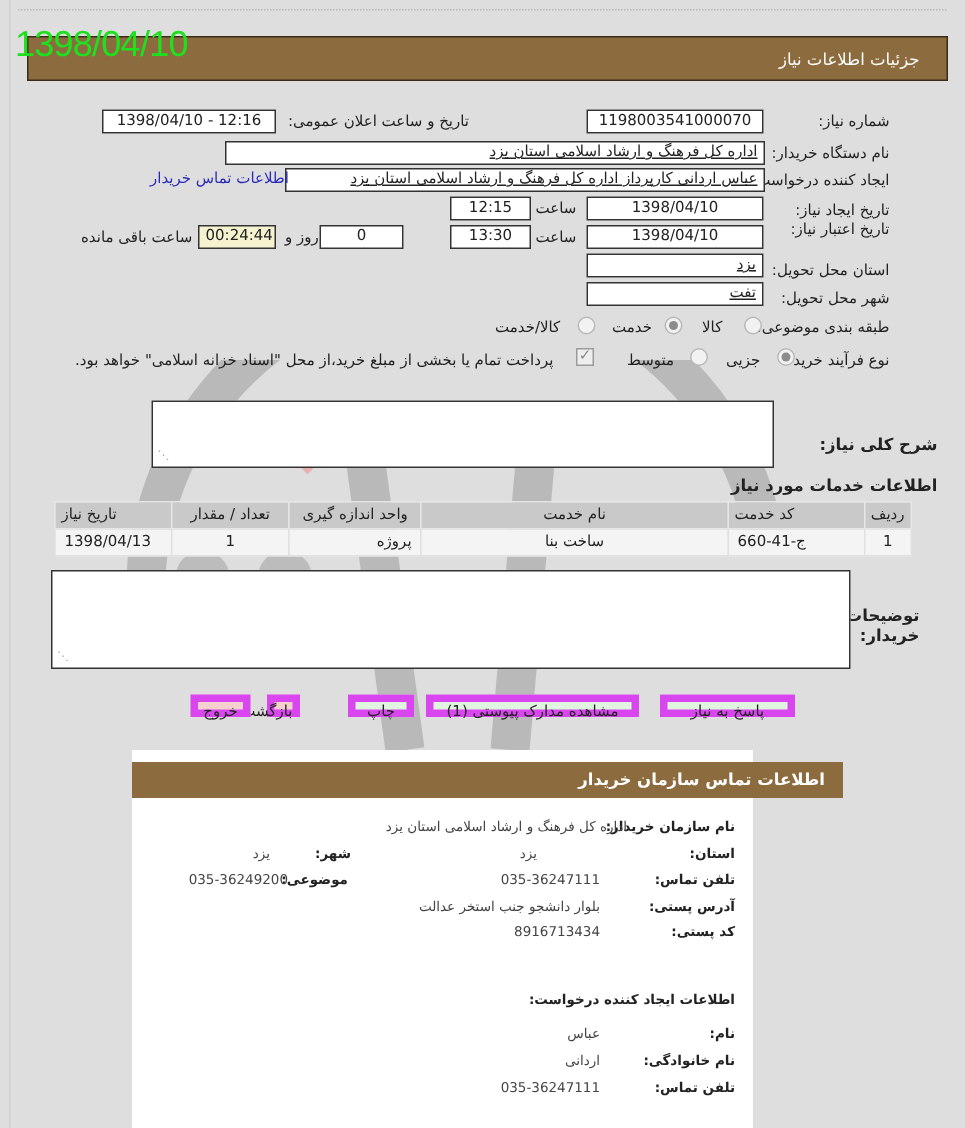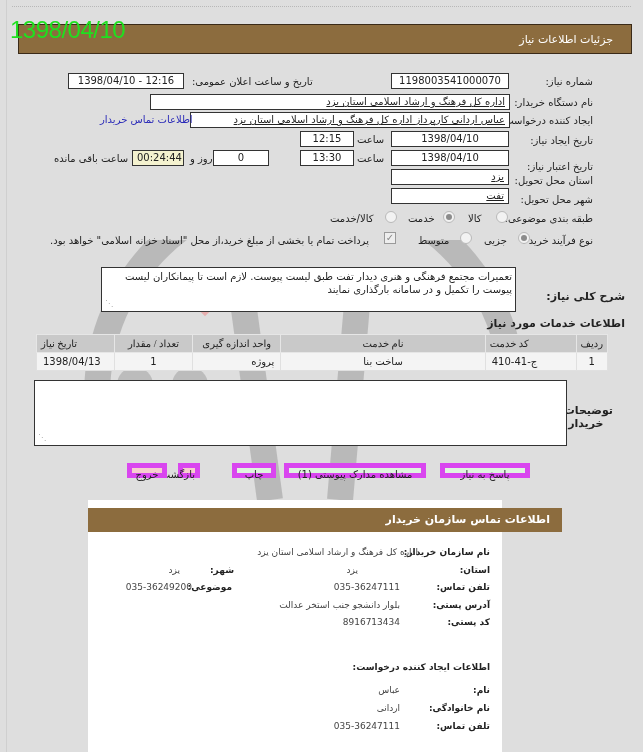"تاریخ اعتبار نیاز:" span.abs { top: 161px -> 148px }
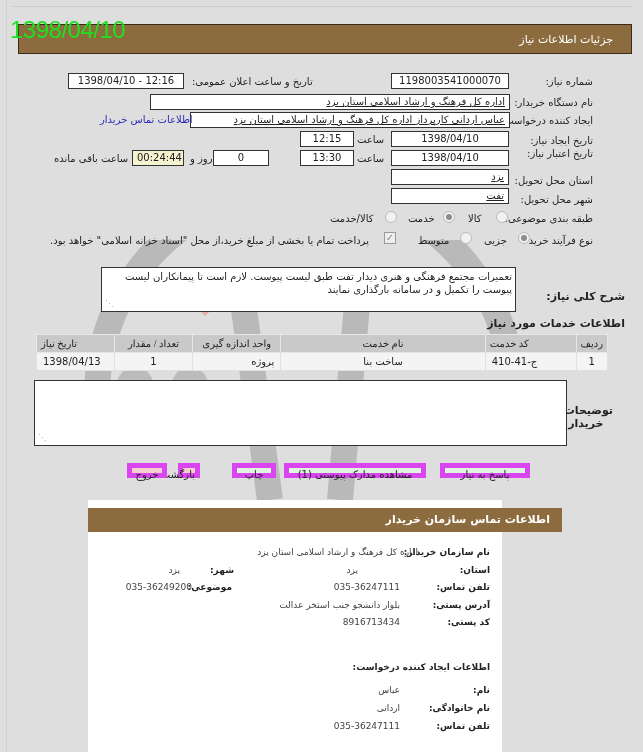"تعمیرات مجتمع فرهنگی و هنری" span { html: <span>تعمیرات مجتمع فرهنگی و هنری دیدار تفت طبق لیست پیوست. لازم است تا پیمانکاران لیست پیوست را تکمیل و در سامانه بارگذاری نمایند</span> -> none }
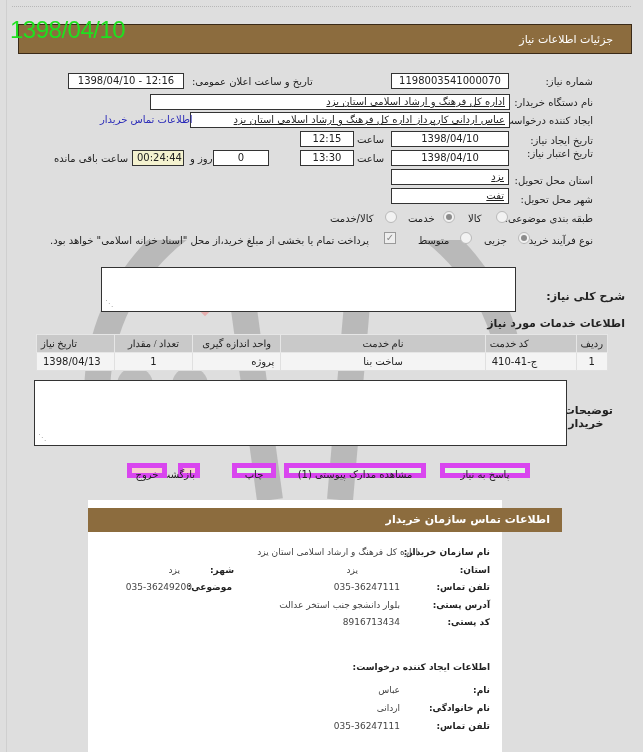"تاریخ نیاز" table.items th { font-family: Liberation Serif, serif -> none }
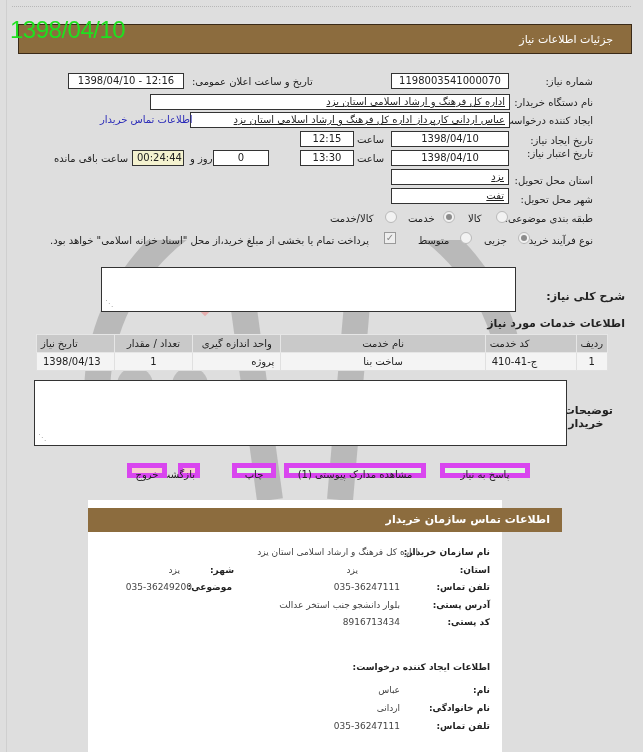"ج-41-410" td { text: ج-41-410 -> ج-41-660 }
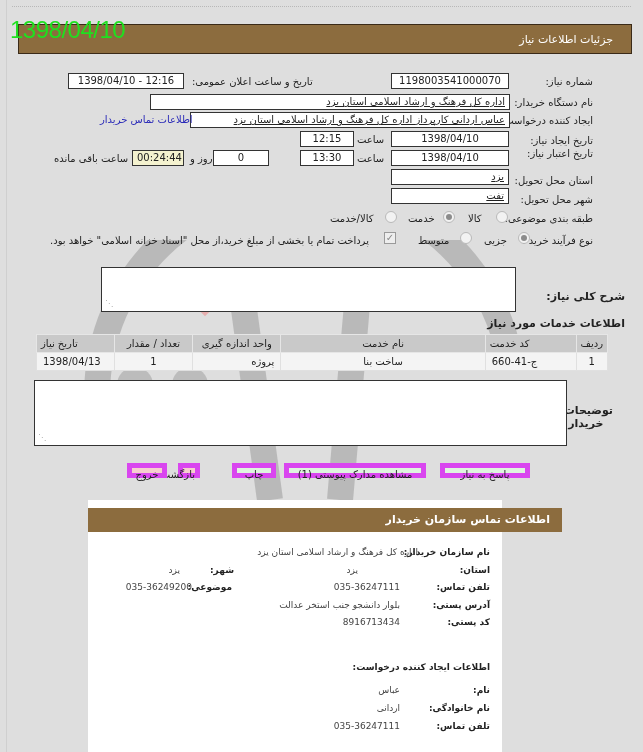"توضیحات" div.abs { text-align: left -> right }
